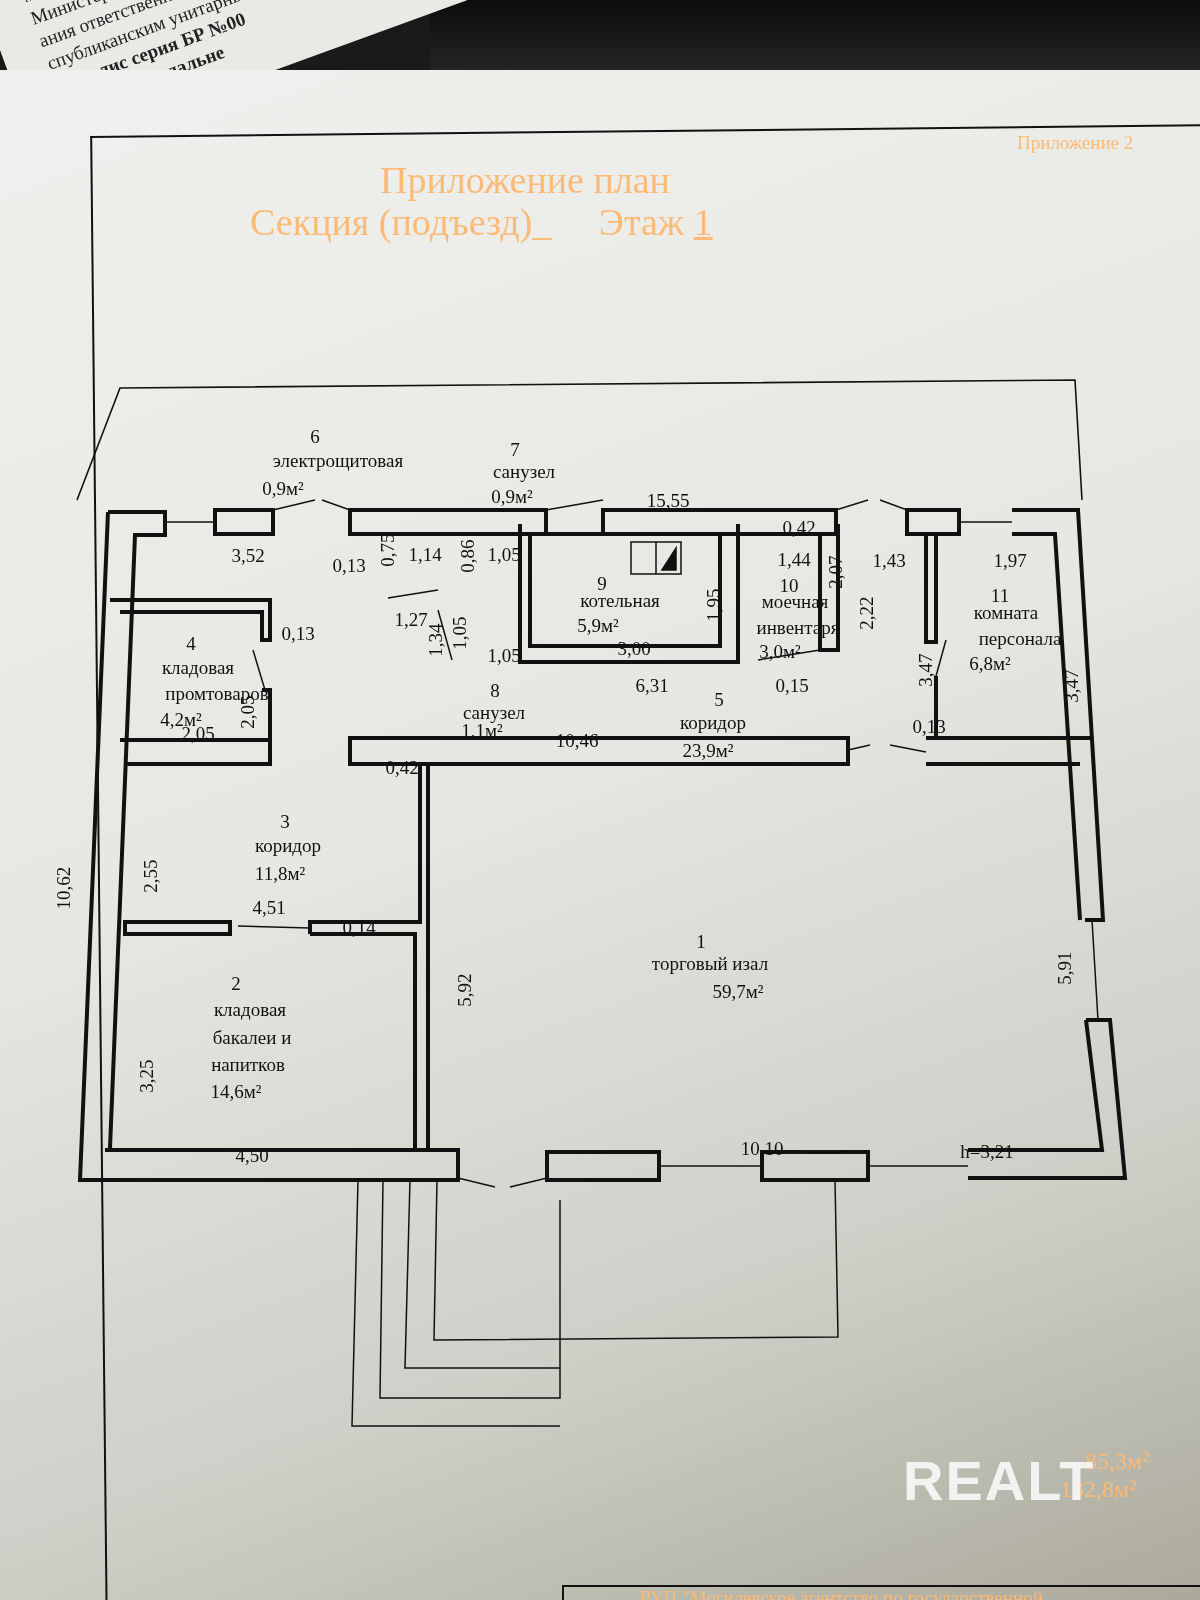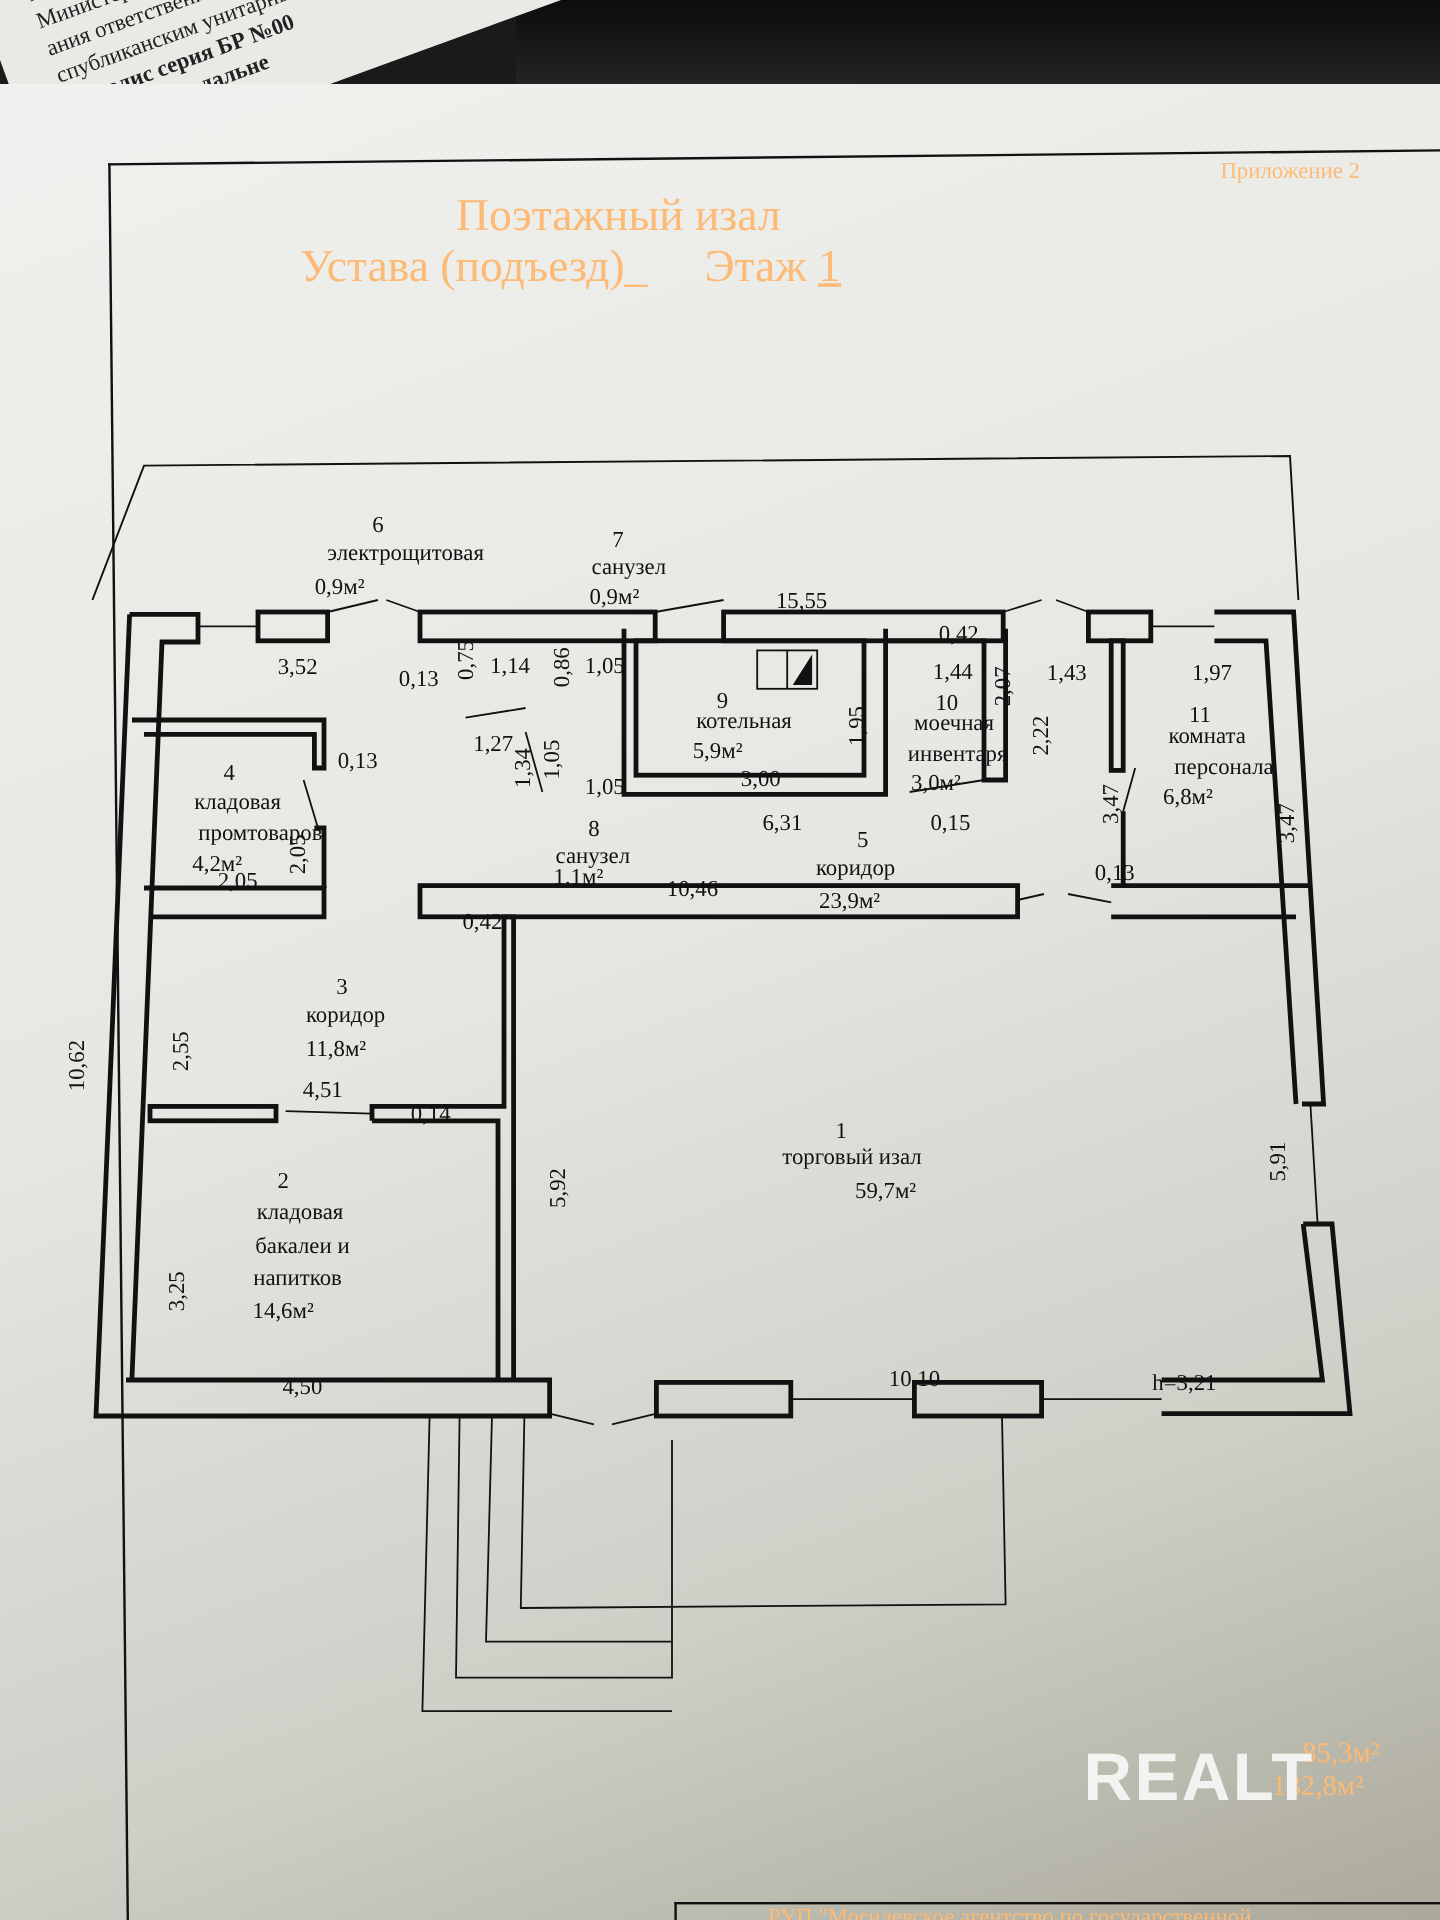"Поэтажный изал" div.abs { text: Поэтажный изал -> Приложение план }
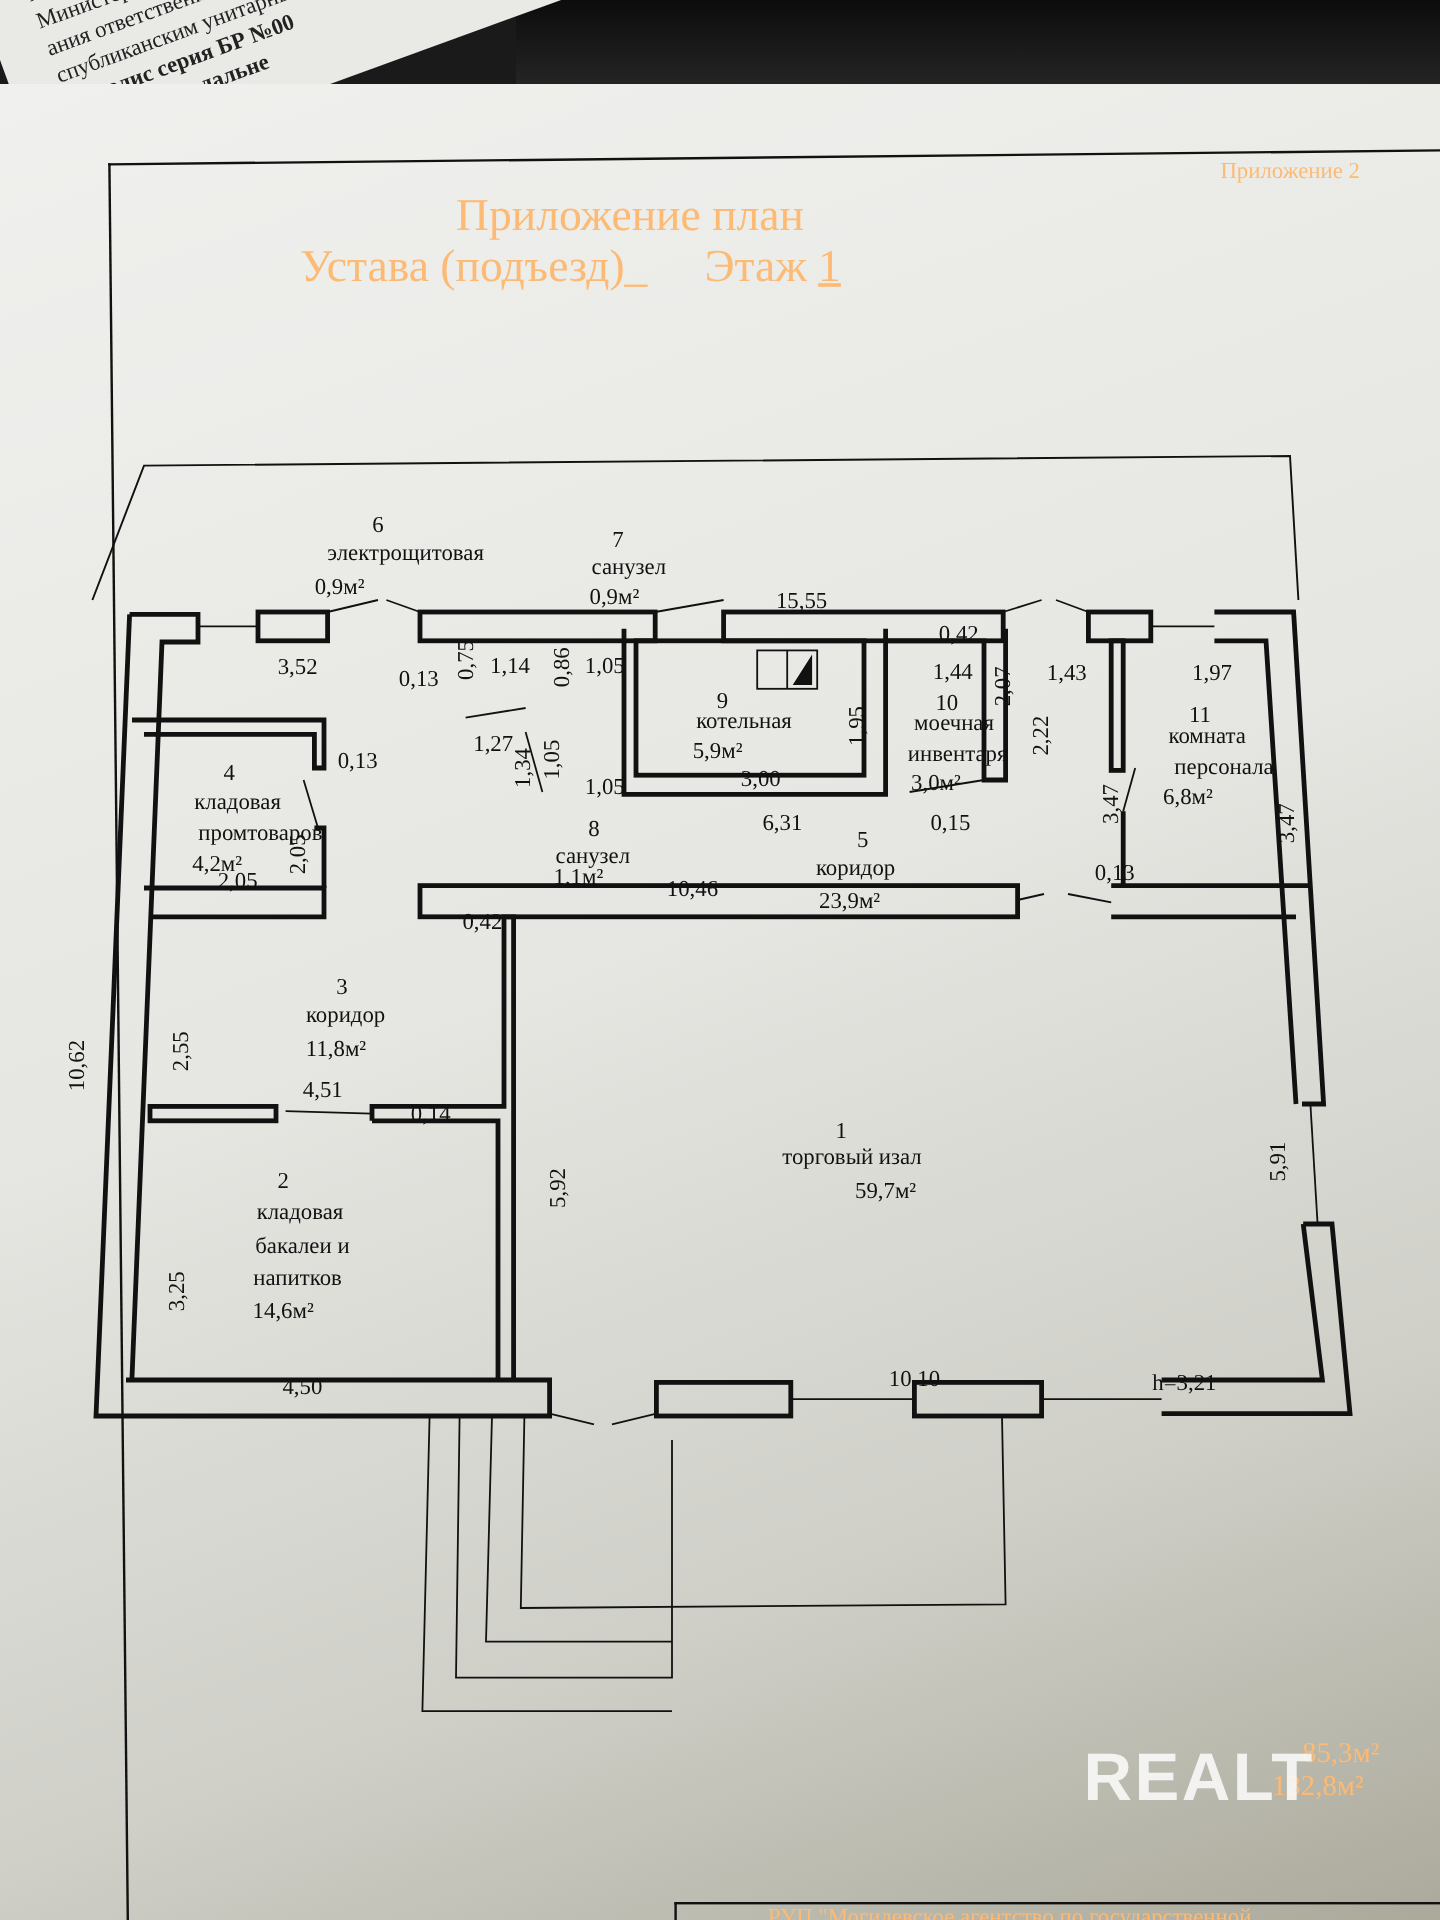"Устава (подъезд)_" span { text: Устава -> Секция }
